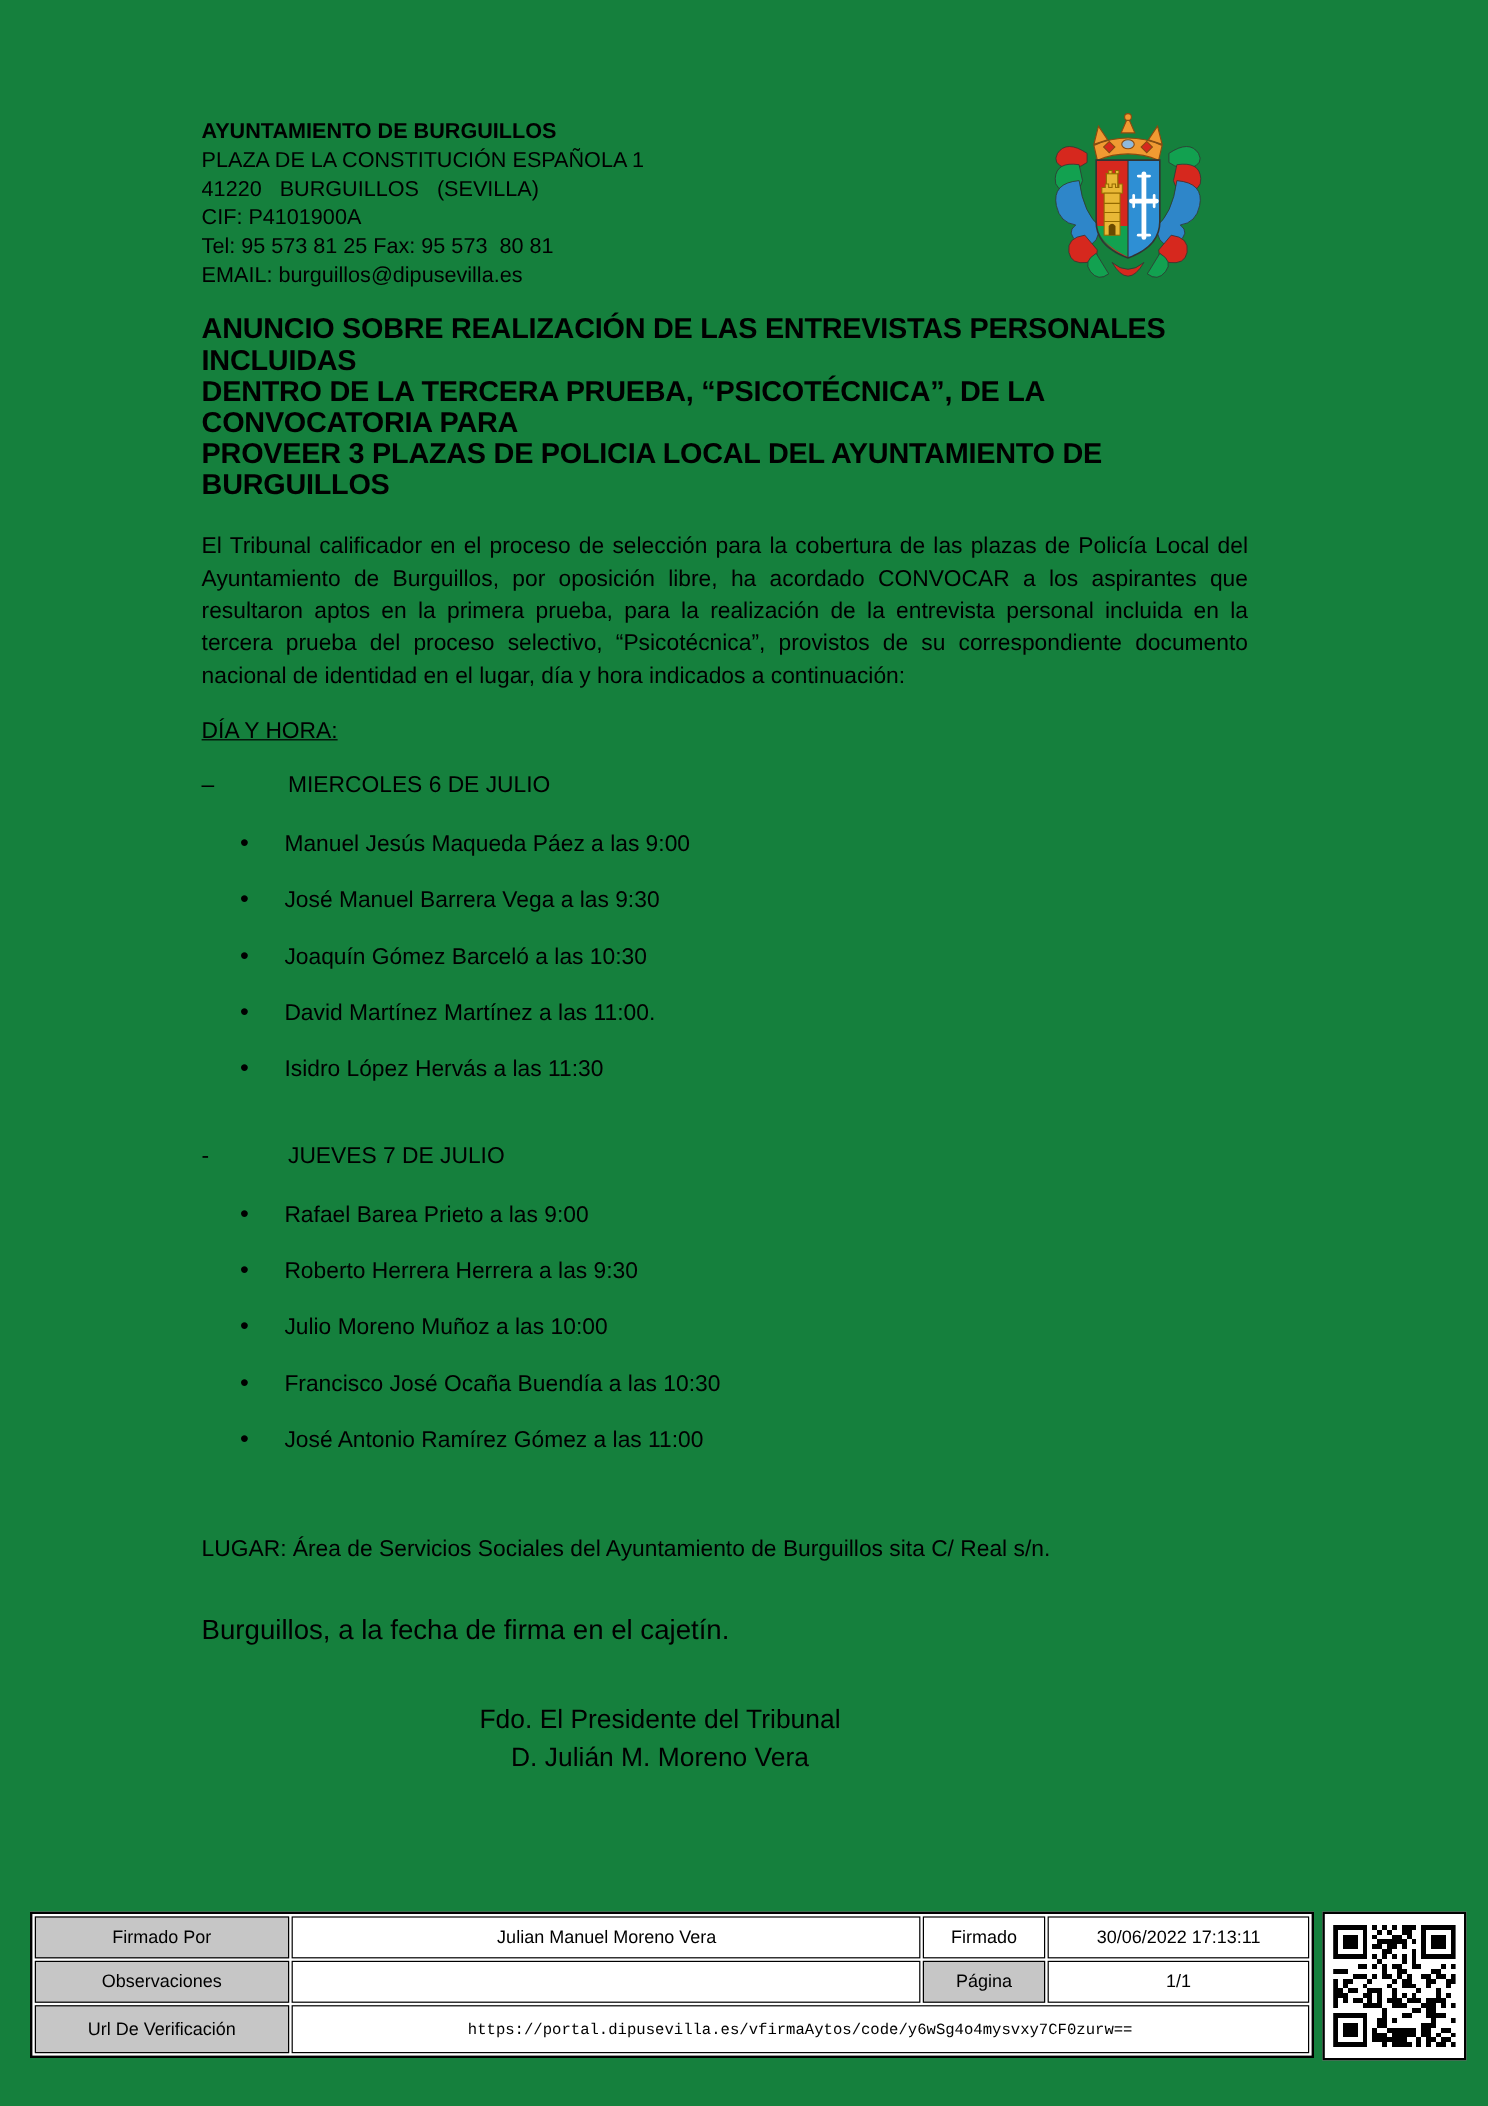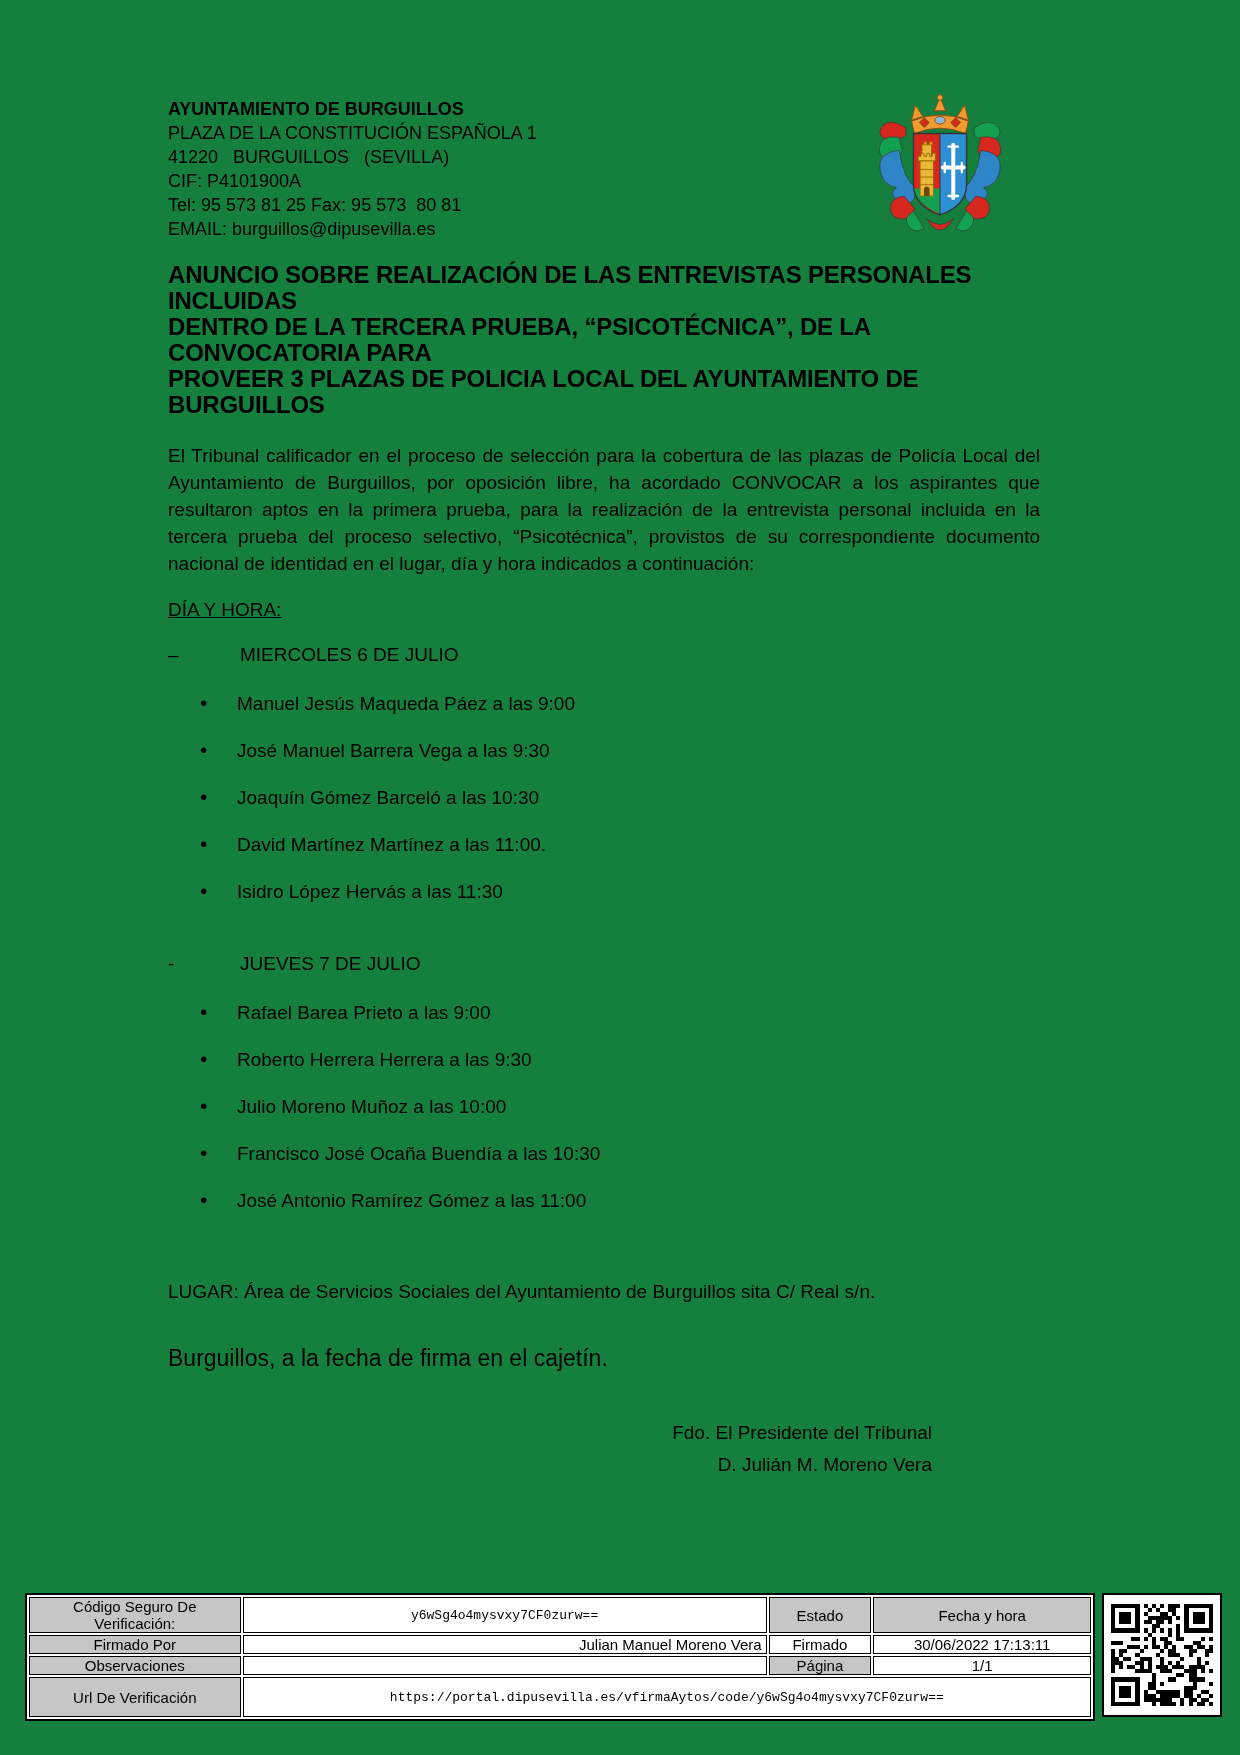"Fdo. El Presidente del Tribunal" .signature { font-size: 19px -> 22px; text-align: right -> center }
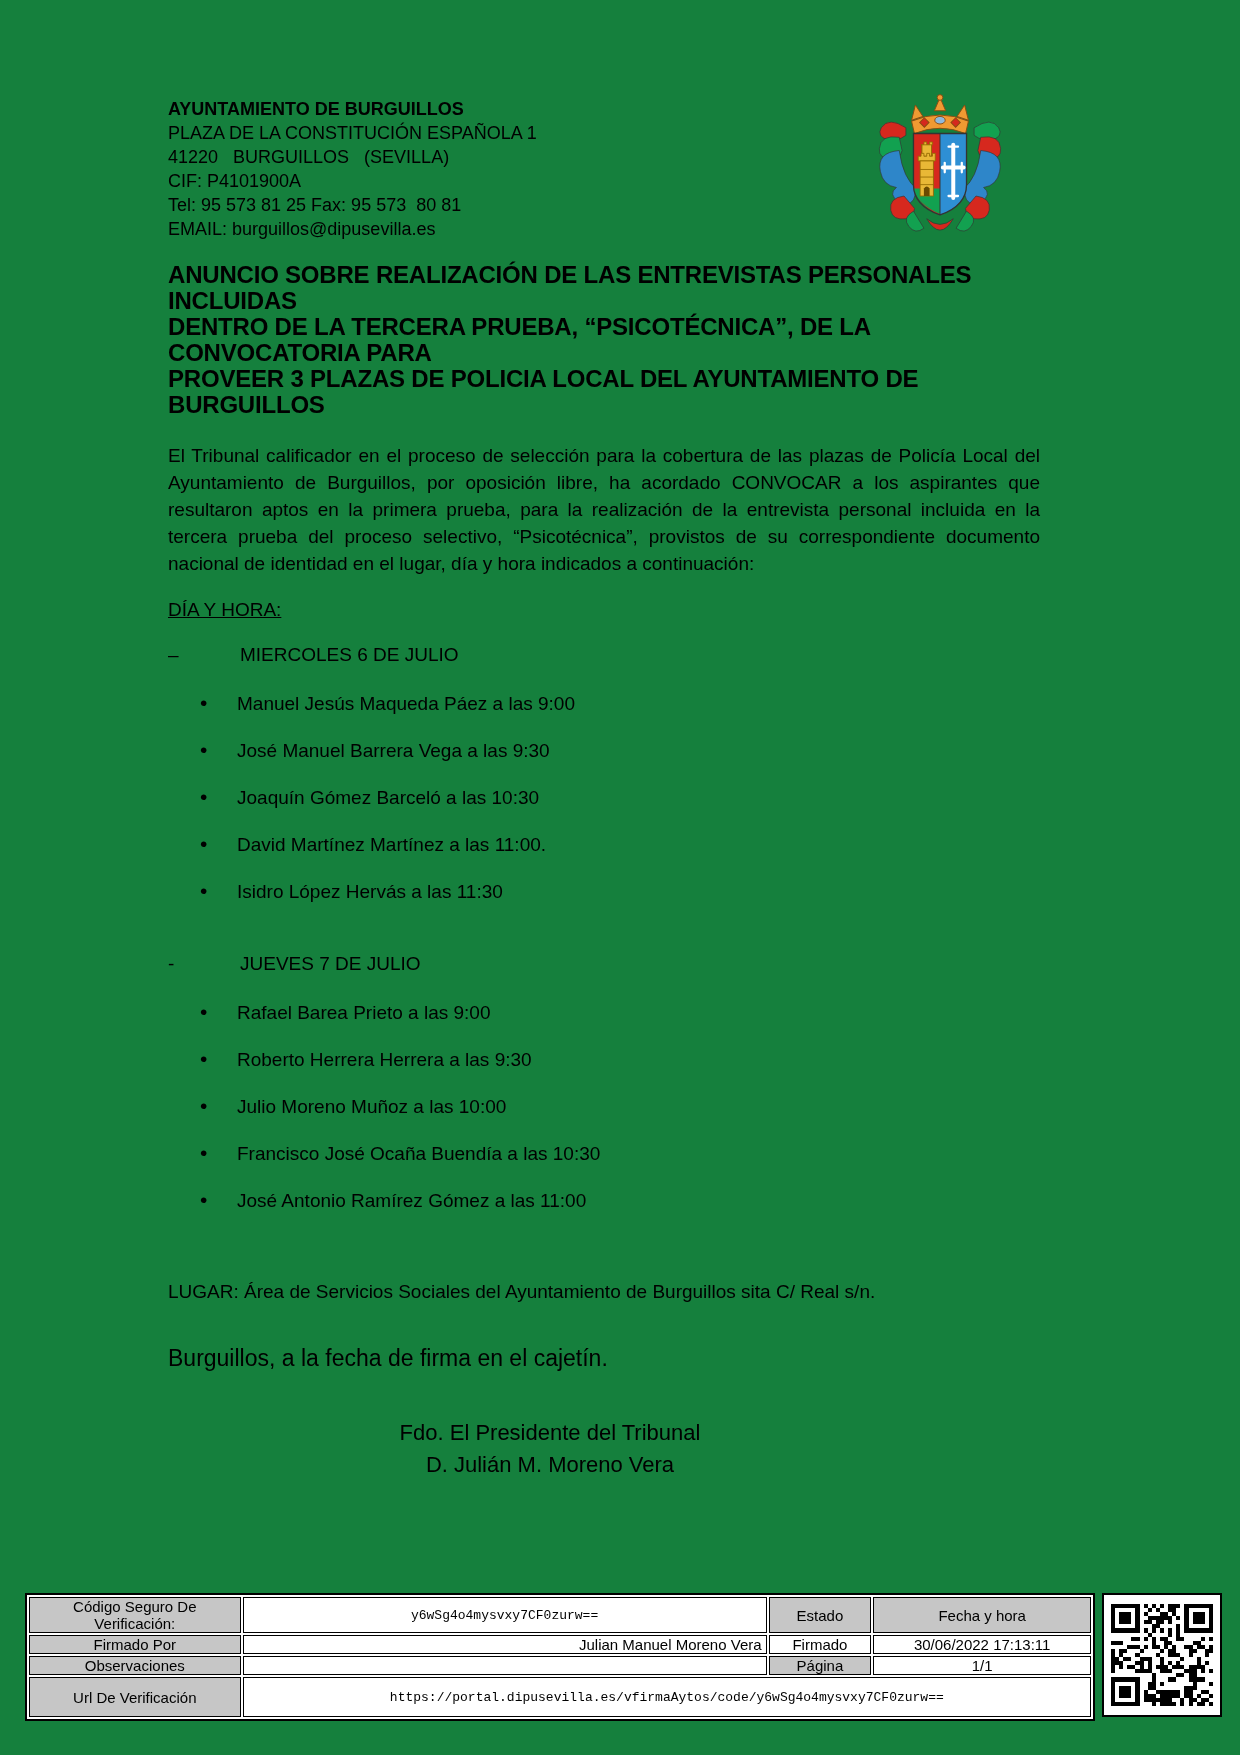"Código Seguro De Verificación:" tr { html: <tr> <td>Código Seguro De Verificación:</td> <td>y6wSg4o4mysvxy7CF0zurw==</td> <td>Estado</td> <td>Fecha y hora</td> </tr> -> none }
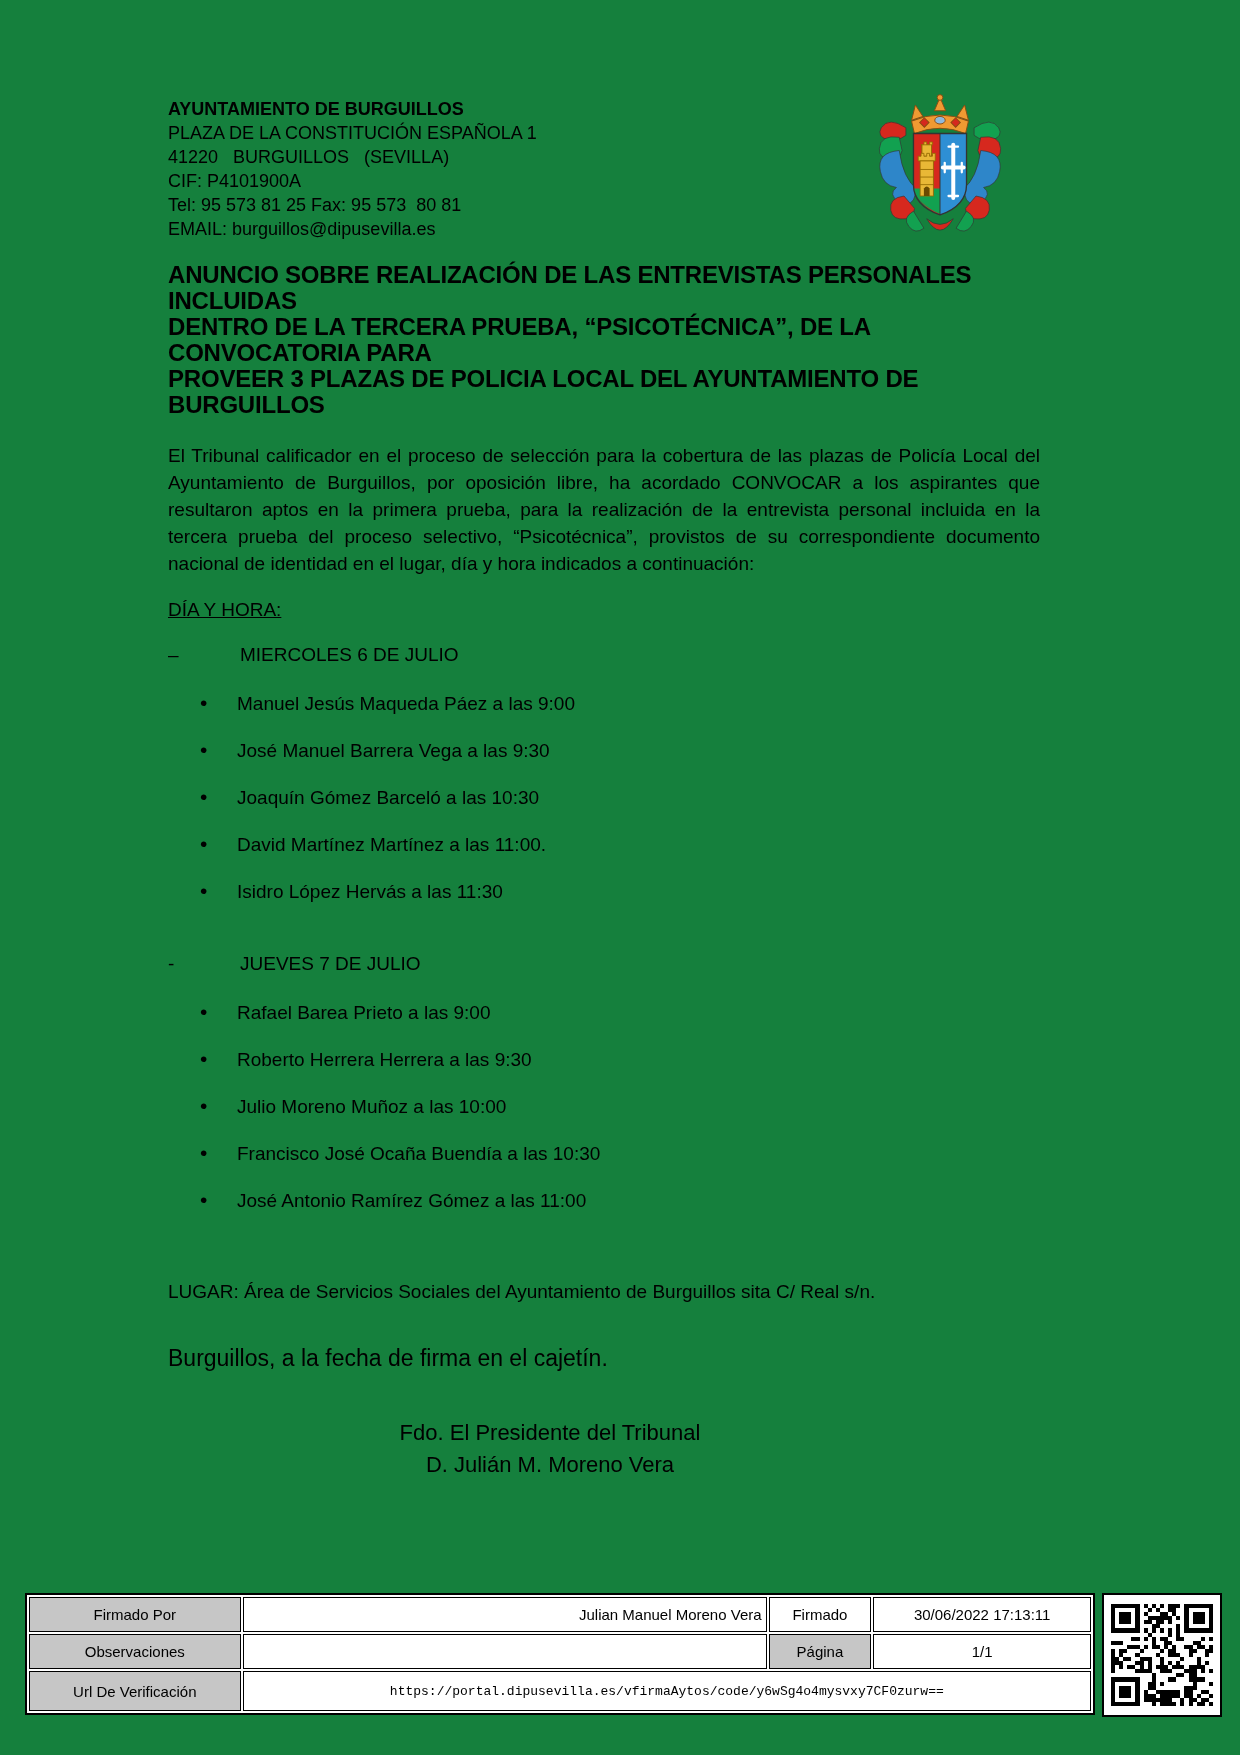"Julian Manuel Moreno Vera" table.ver td.leftal { text-align: right -> center }
